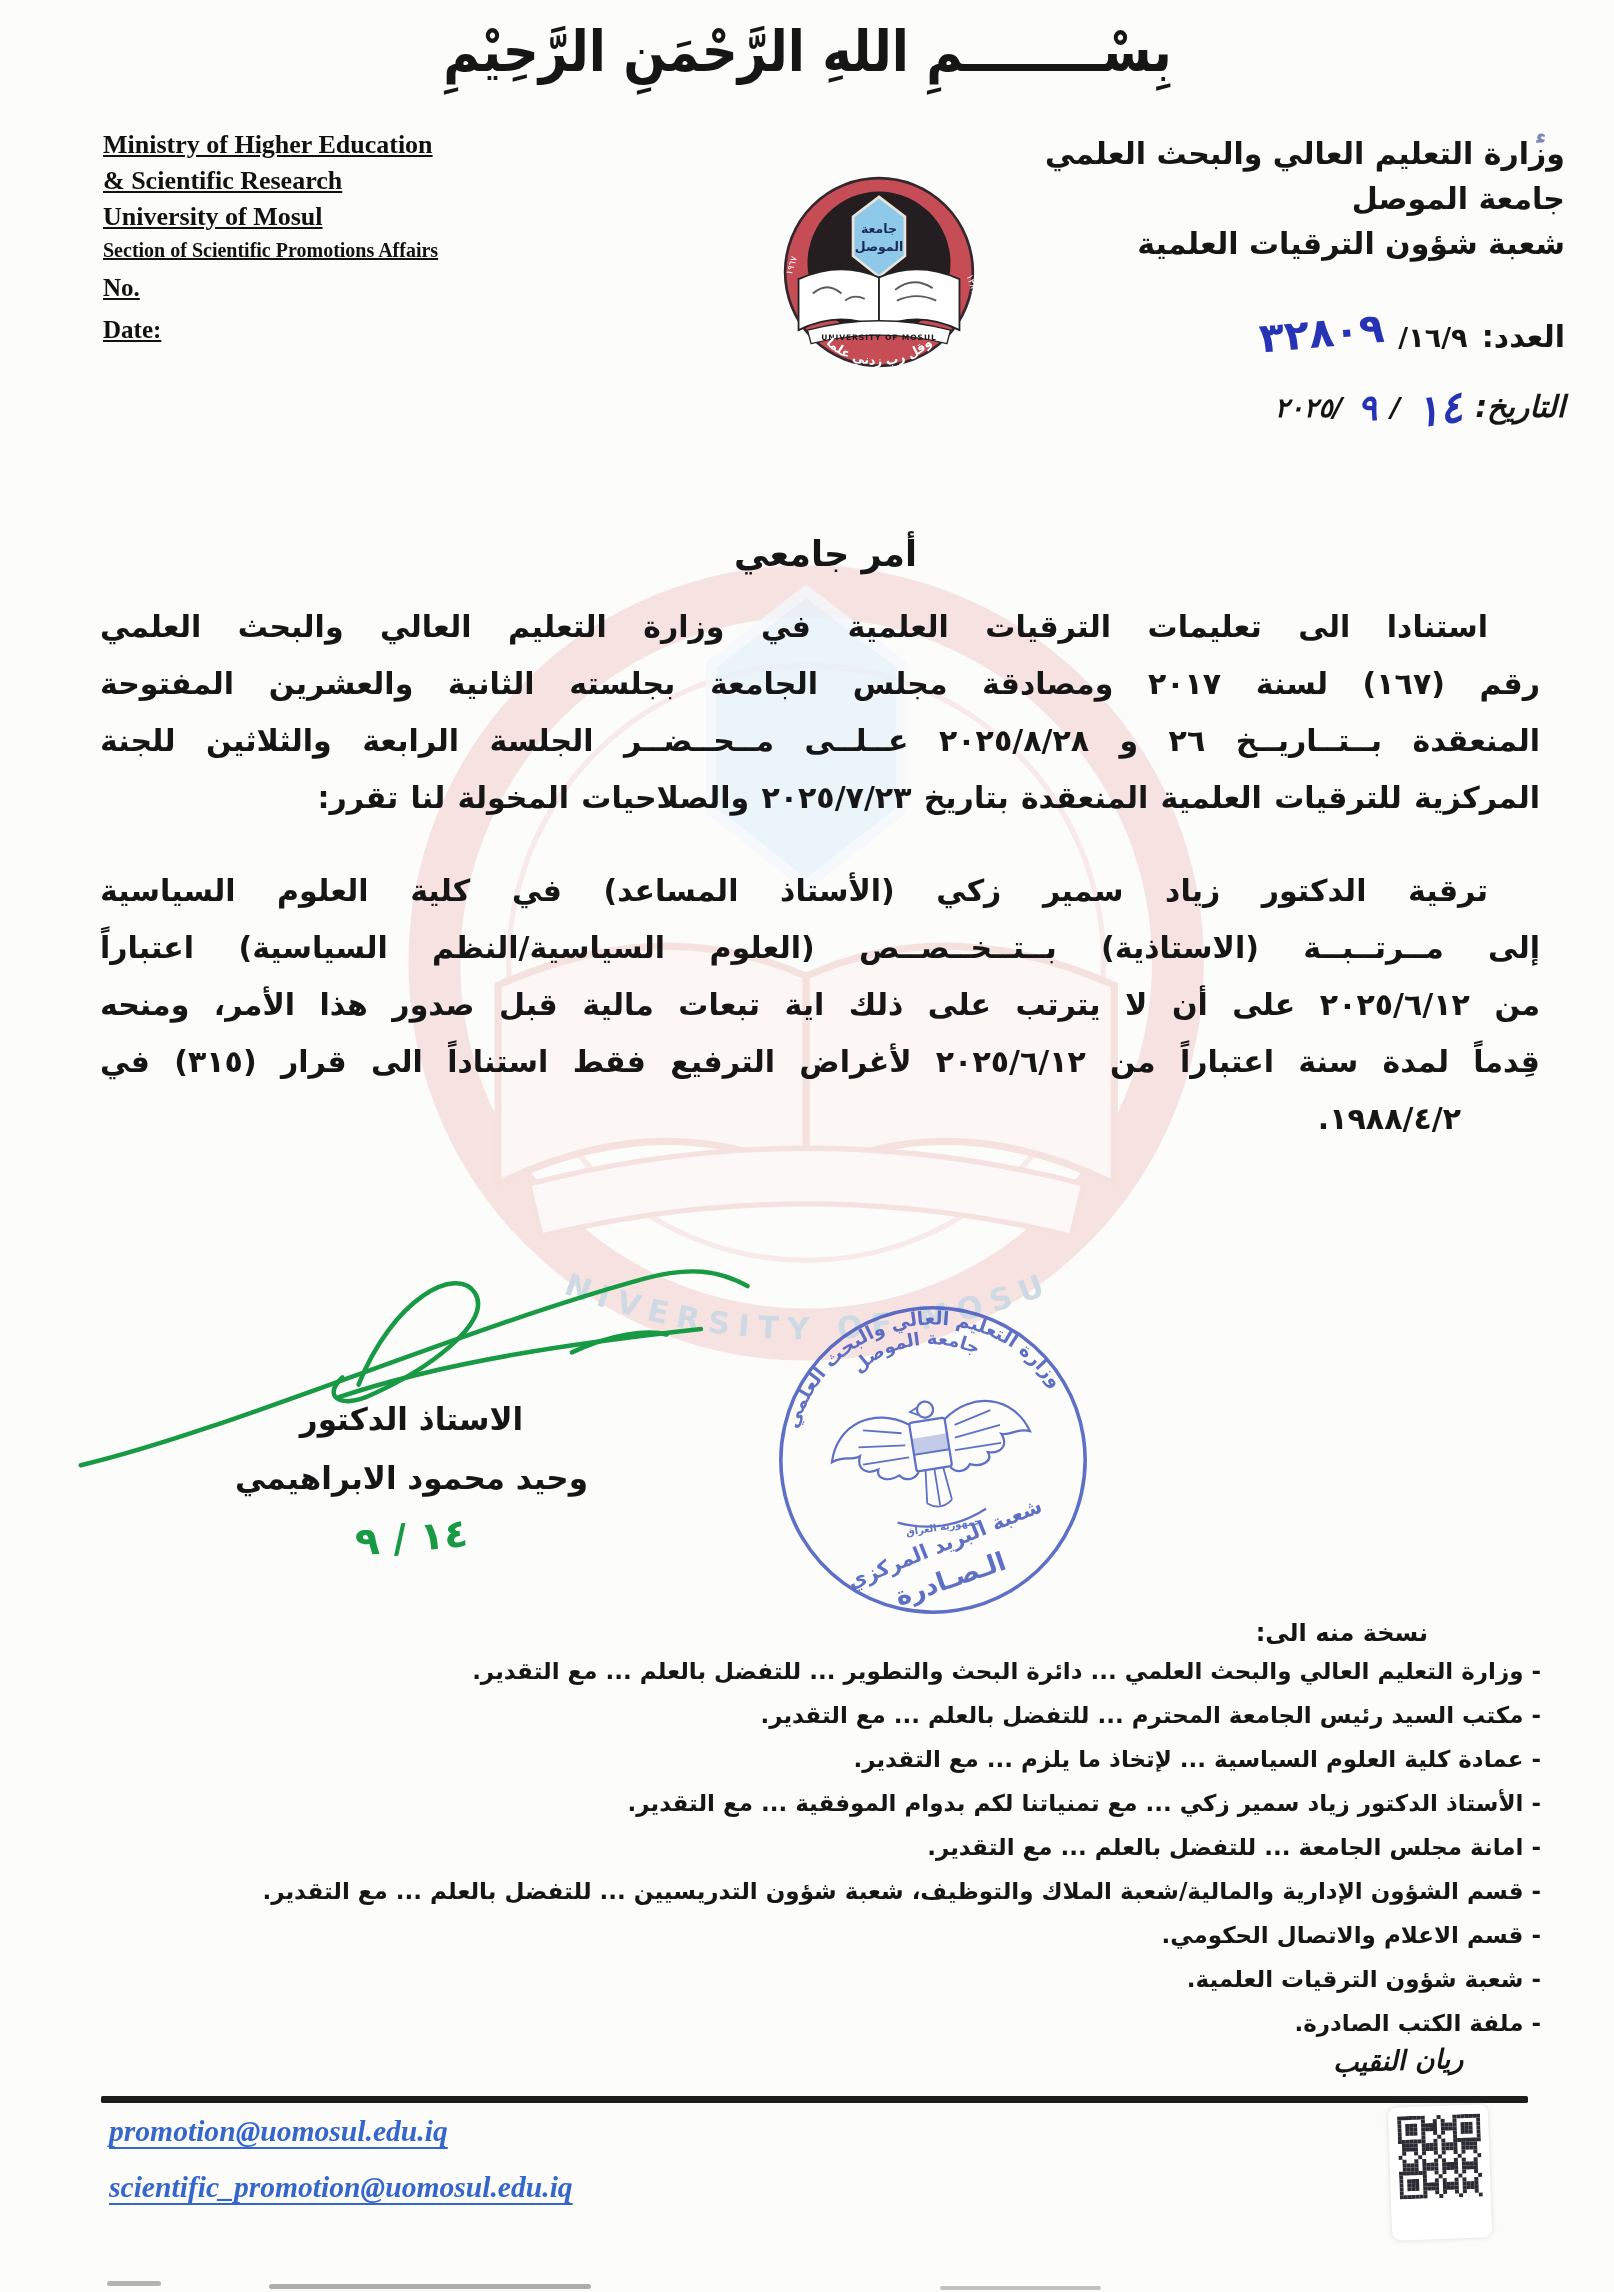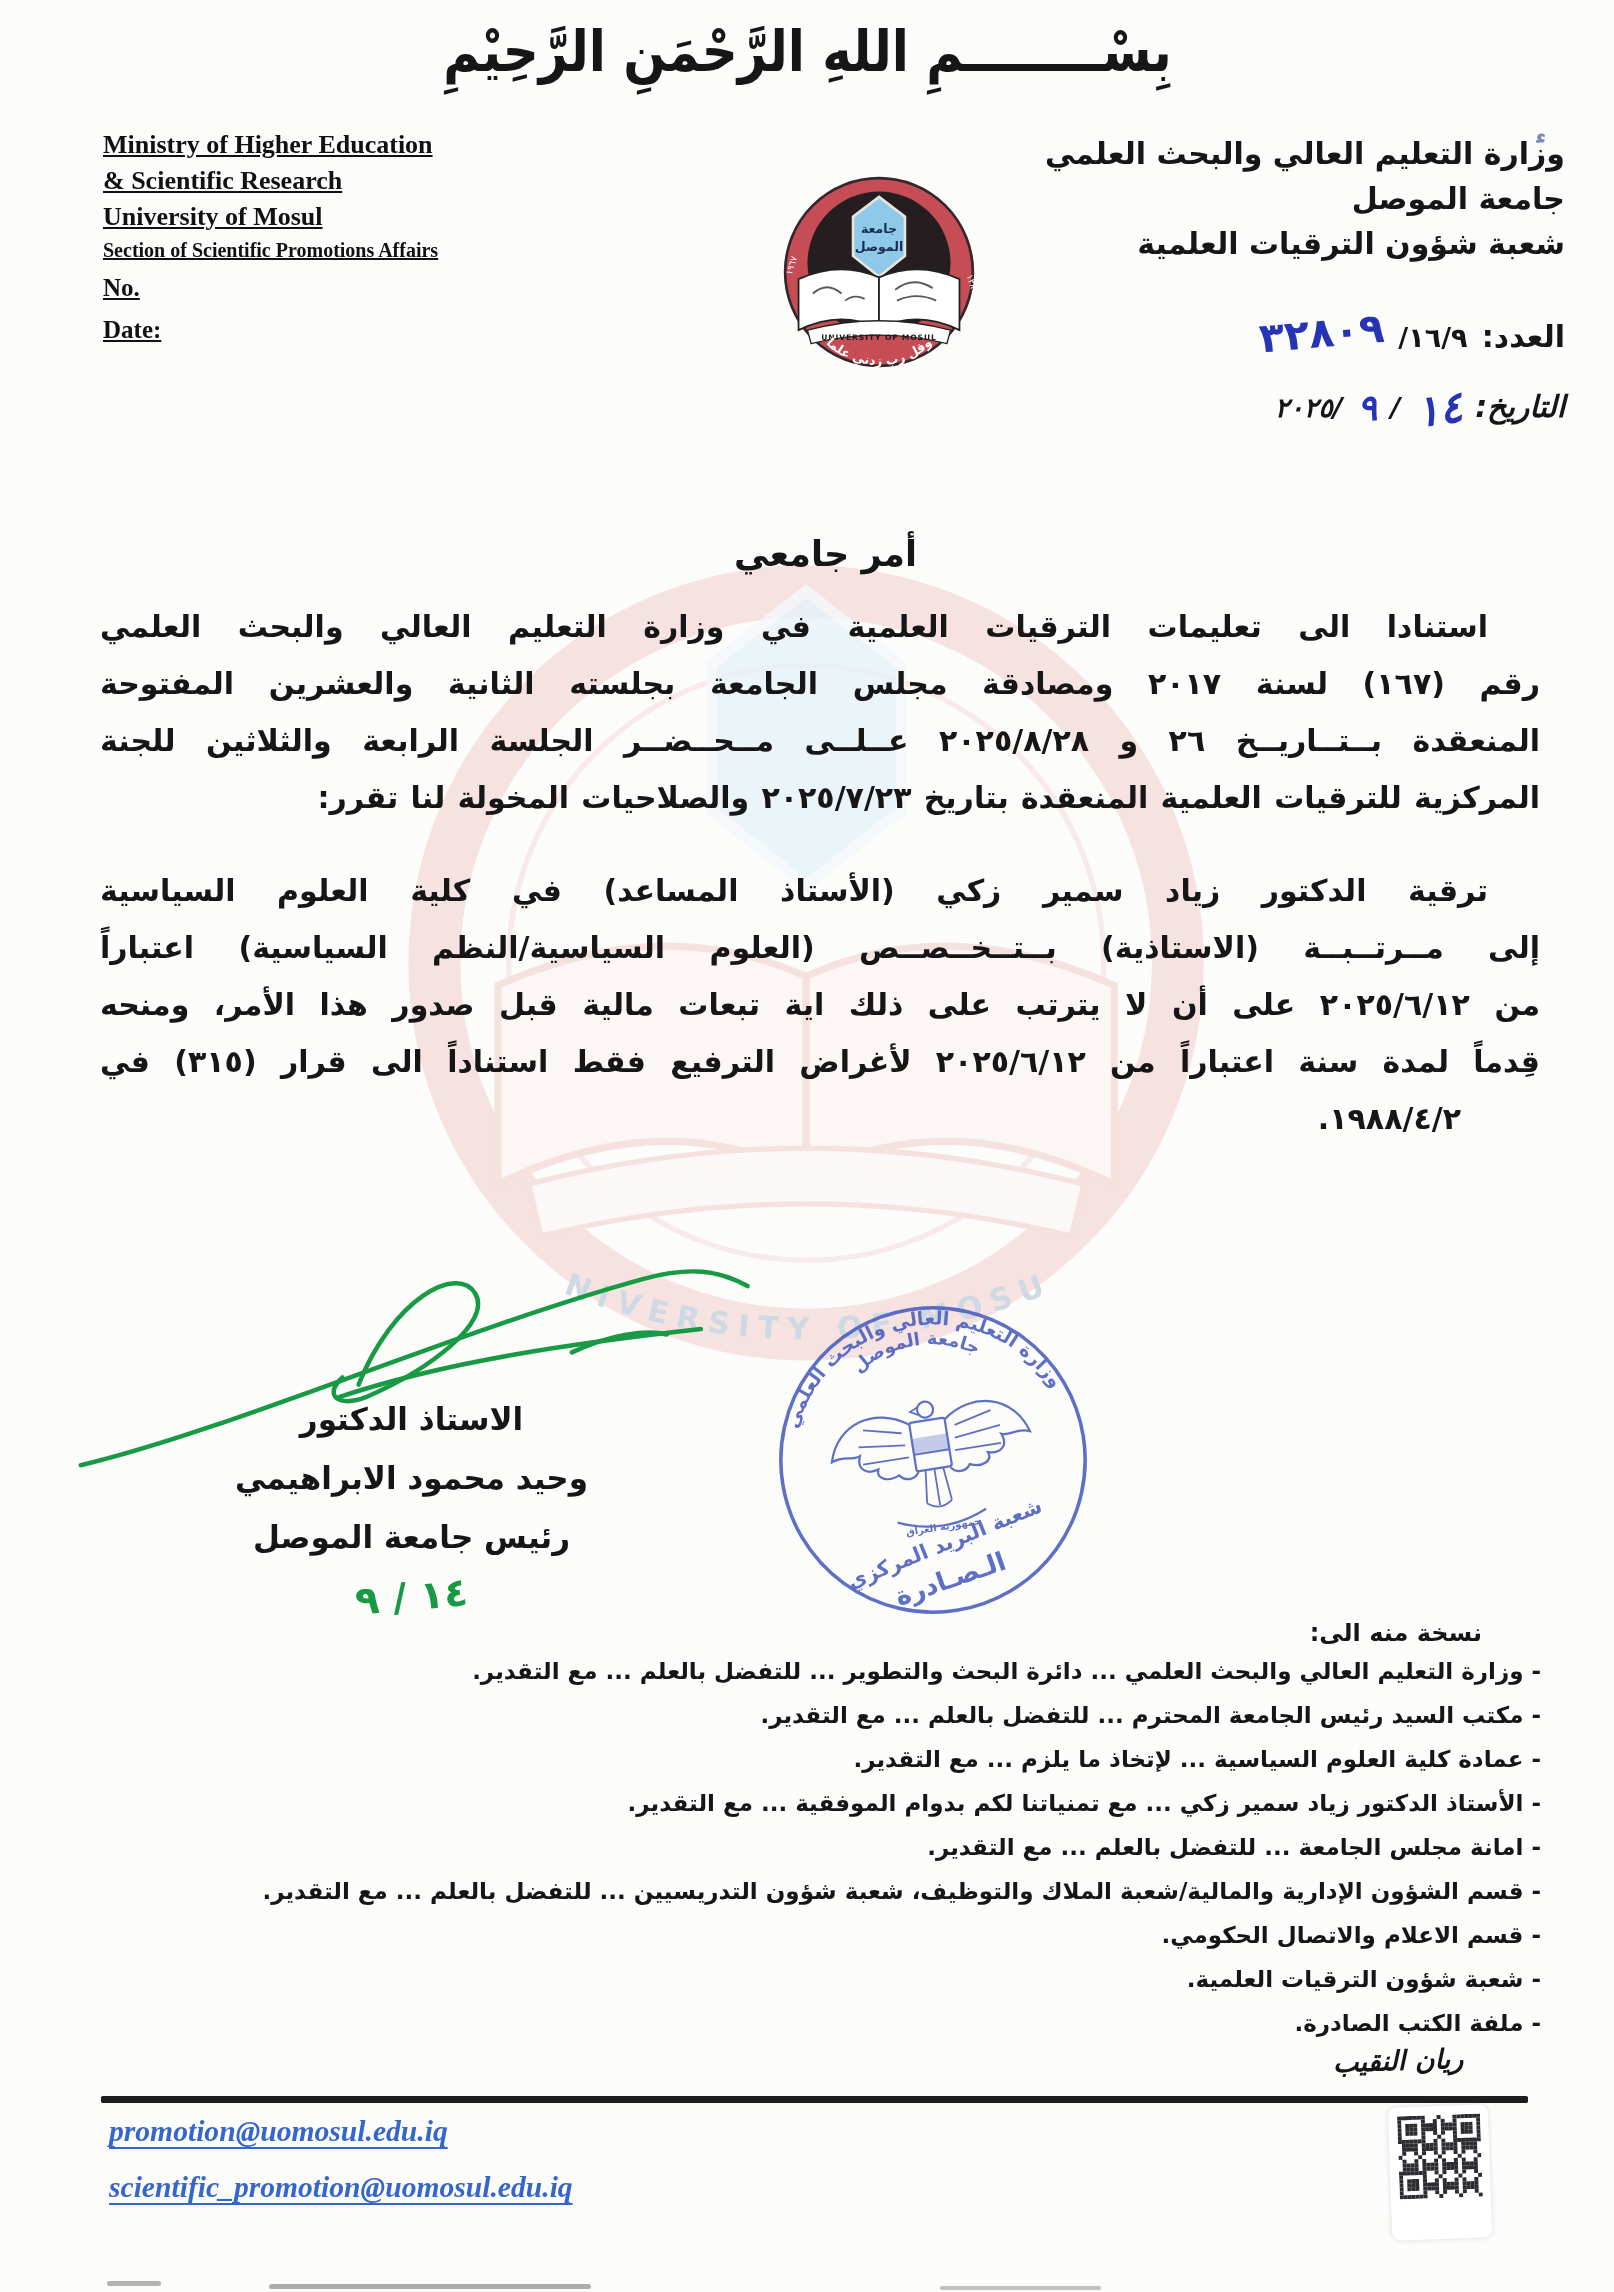"رئيس جامعة الموصل" div { html: <div>رئيس جامعة الموصل</div> -> none }
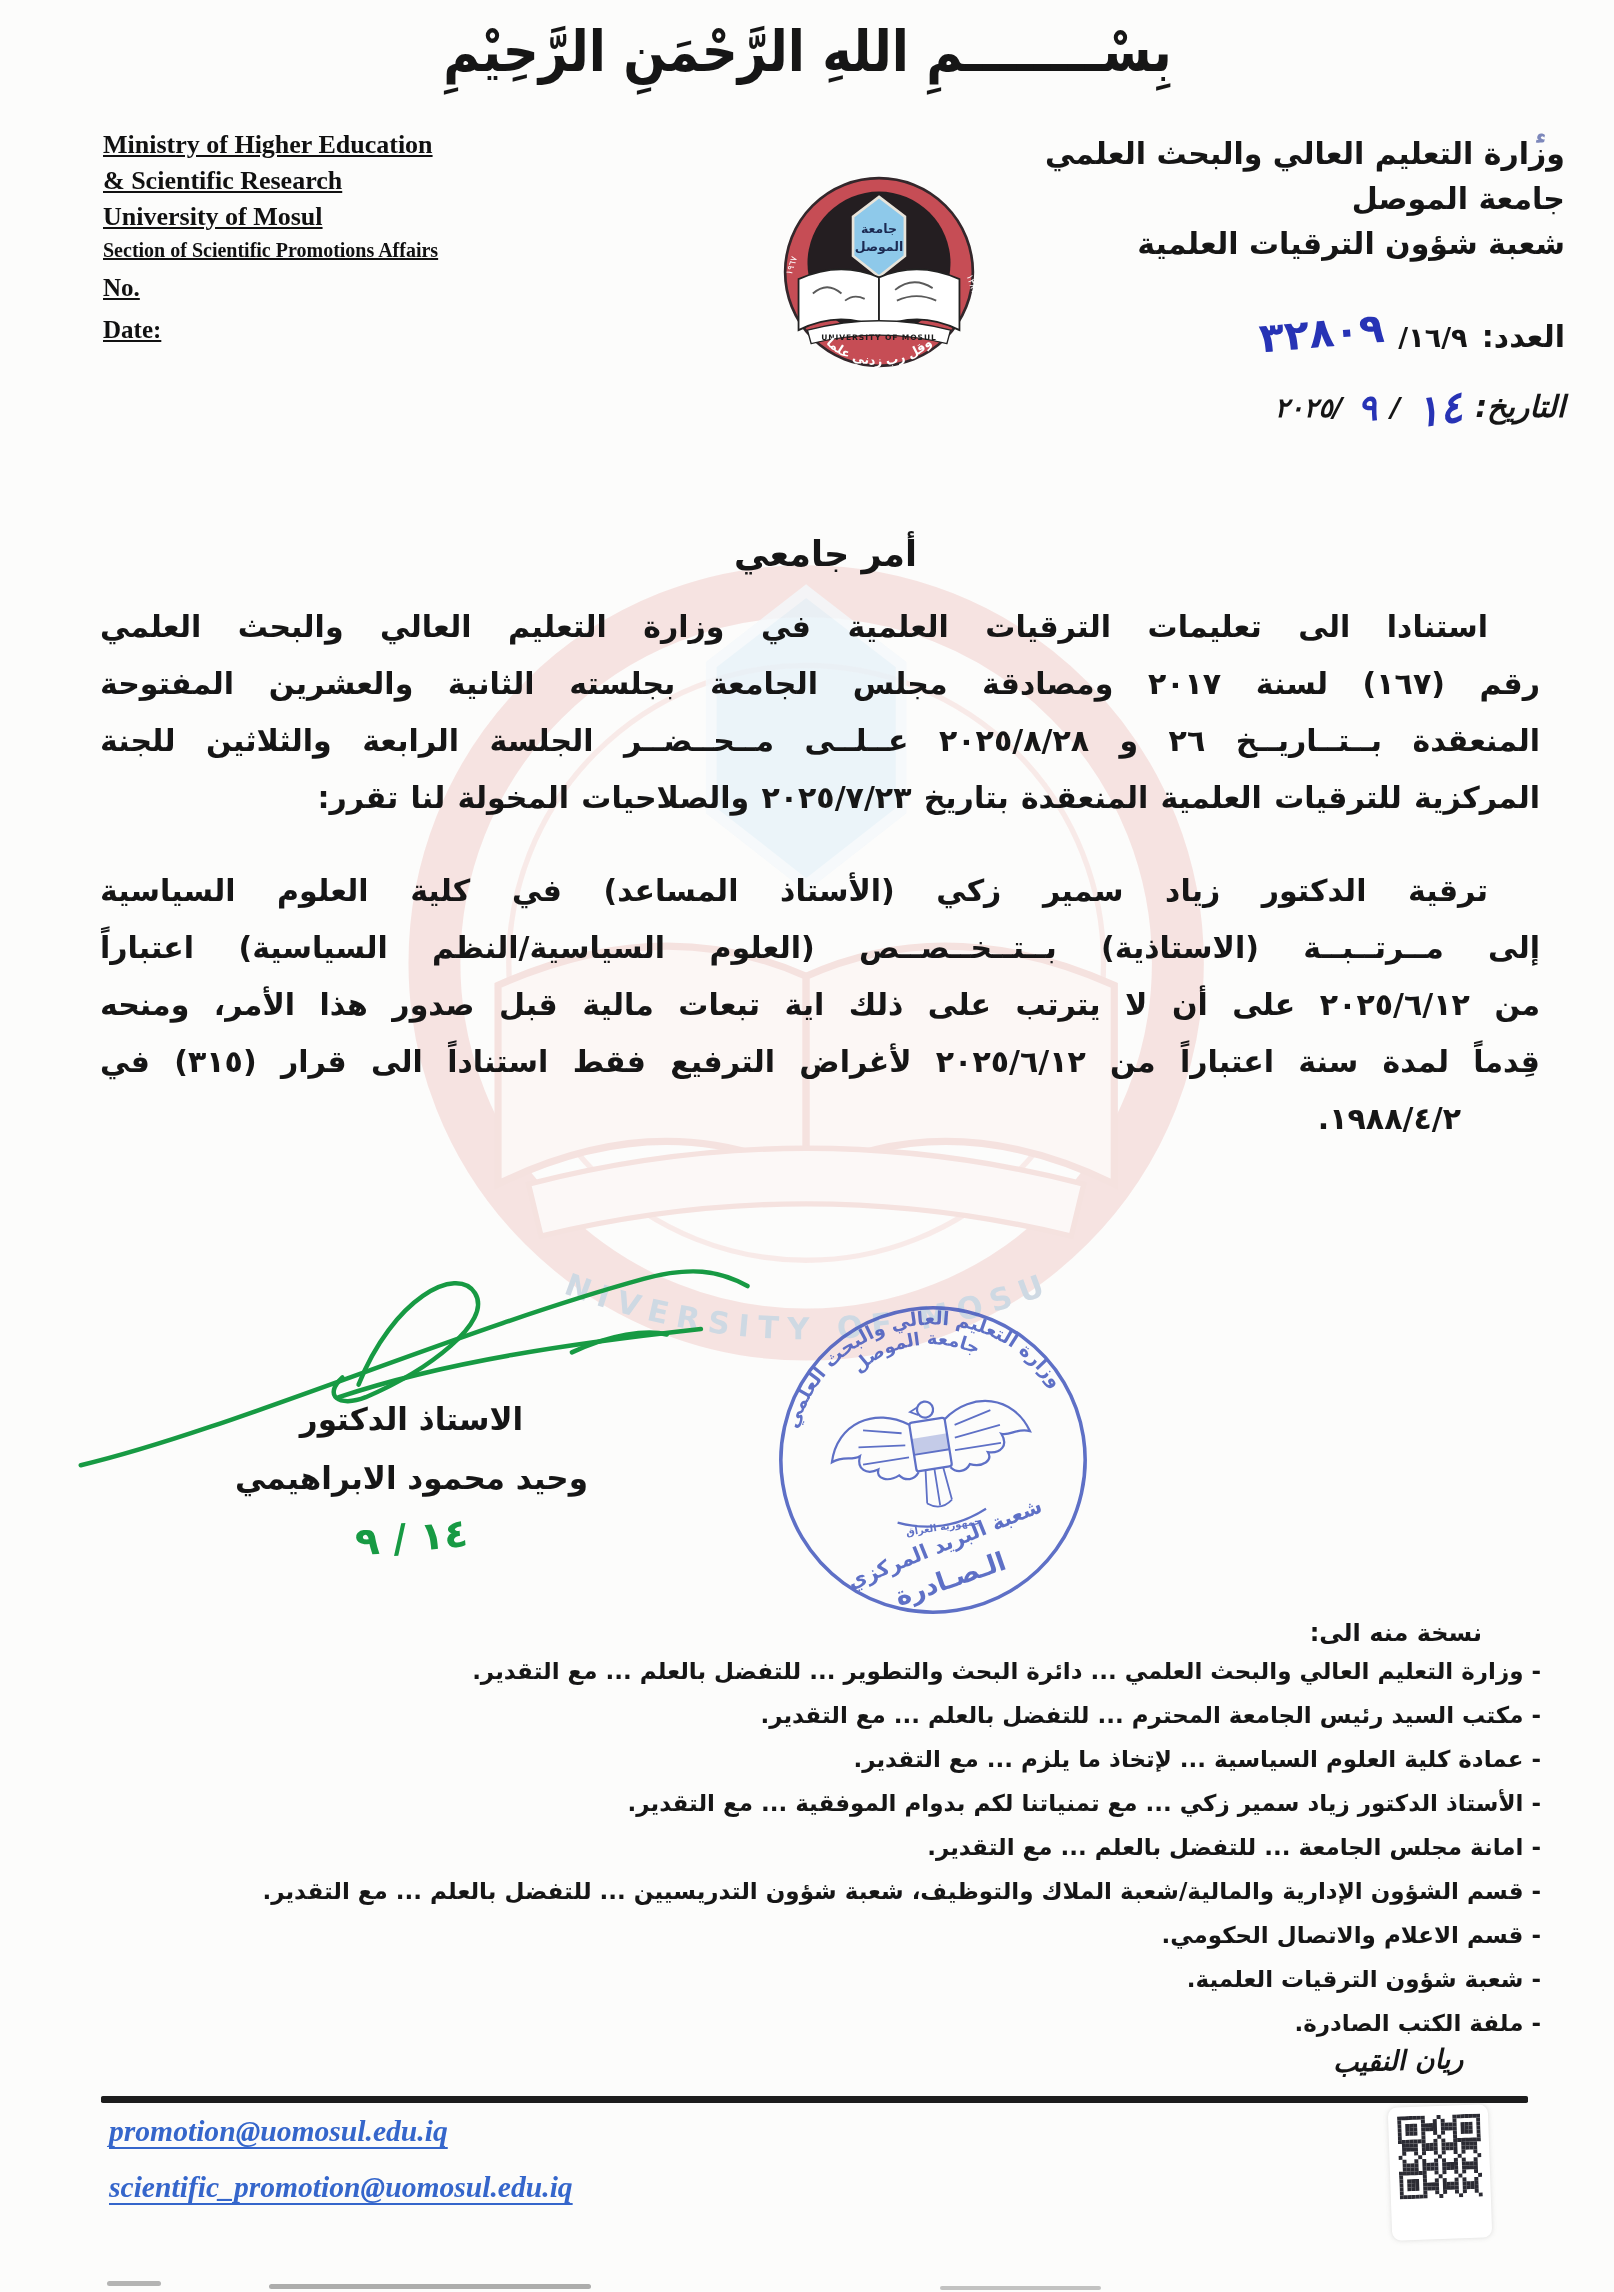"نسخة منه الى:" .copies .head { margin-right: 59px -> 113px }
